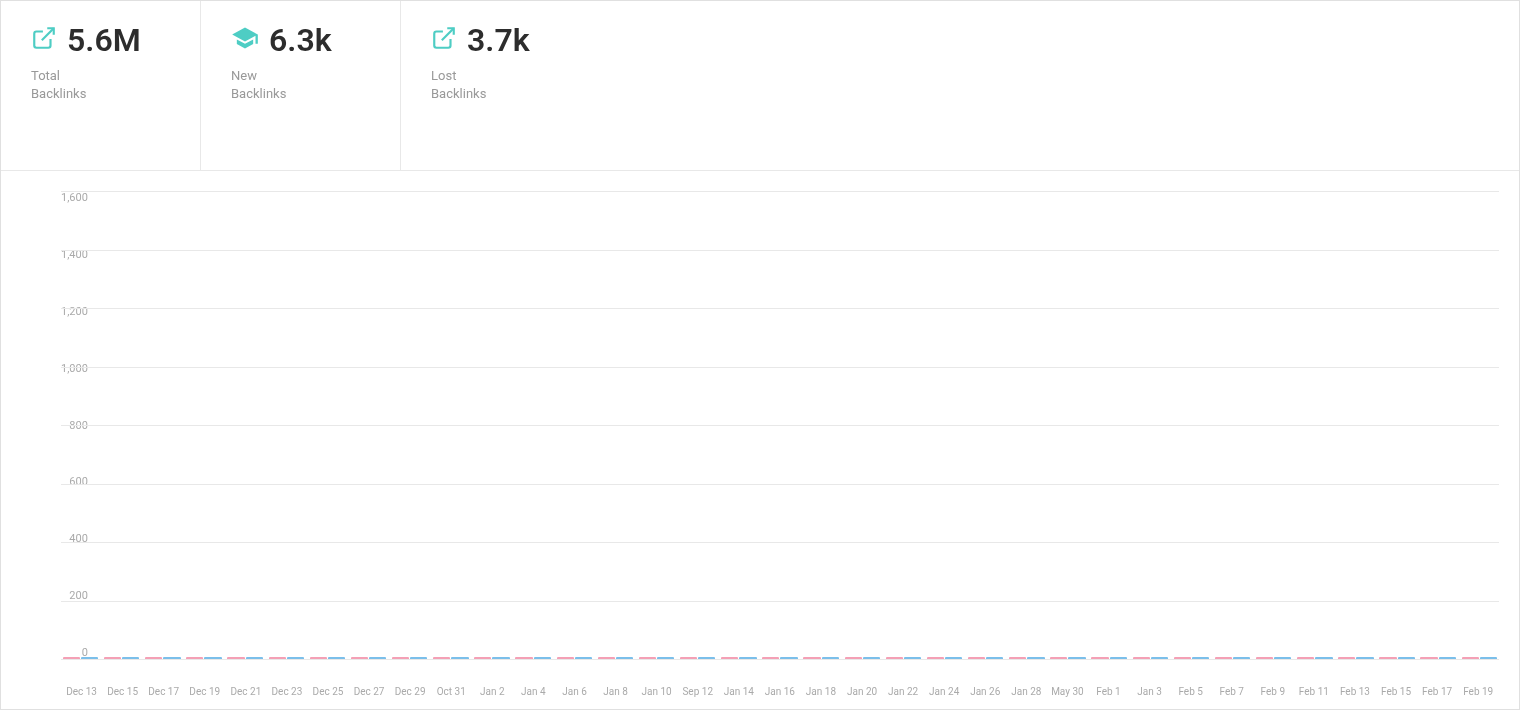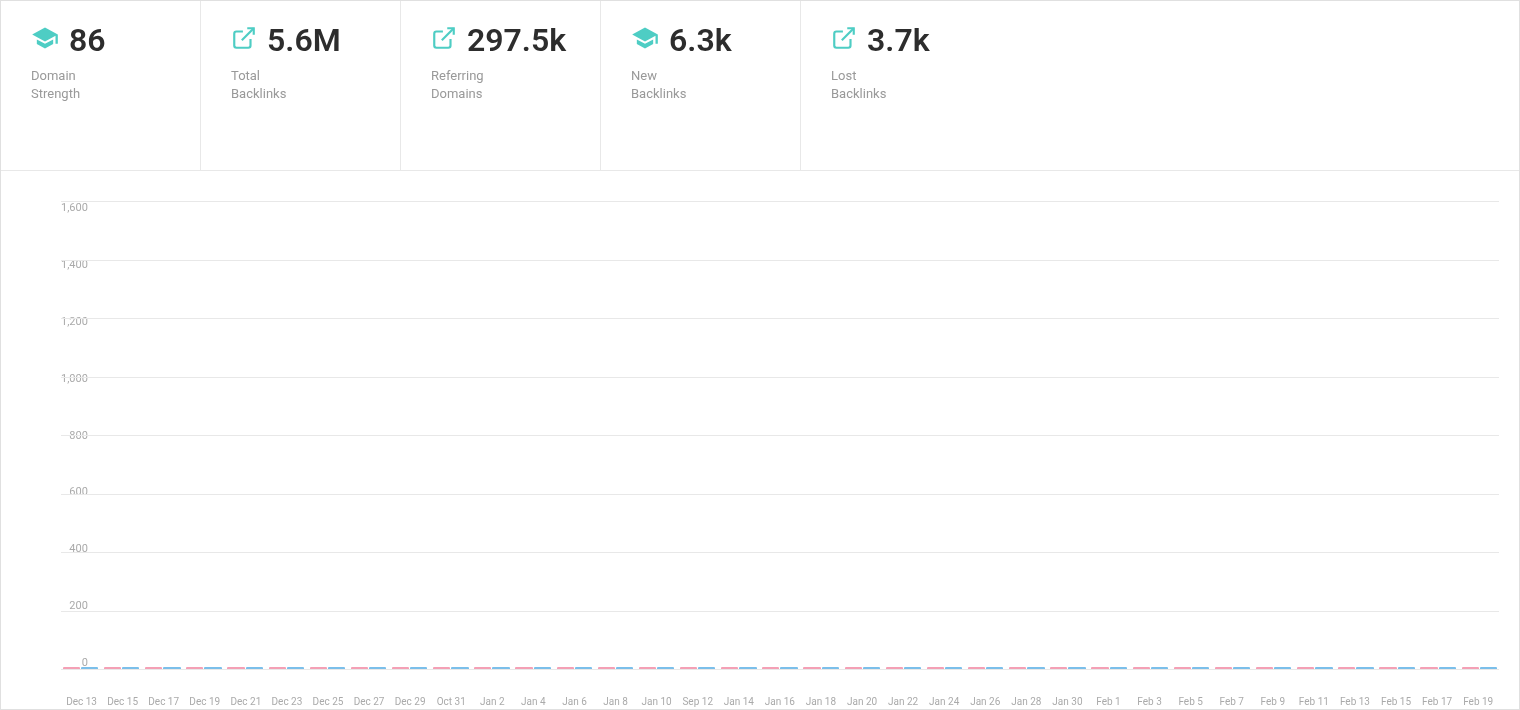"86" div.stat-item { html: <div> <div> <span><svg> <path></path> </svg></span> <span>86</span> </div> <div>Domain<br>Strength</div> </div> -> none }
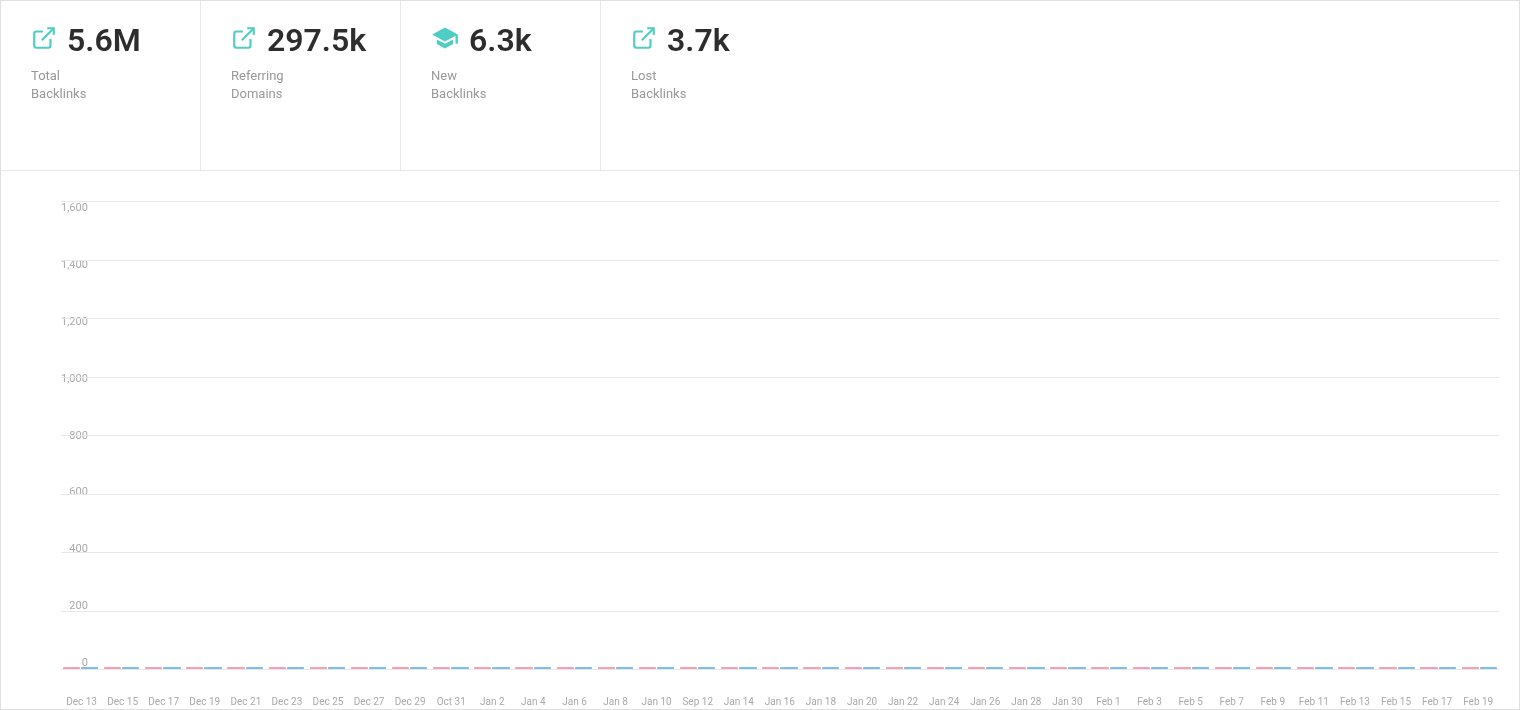"297.5k" div.stat-item { html: <div> <div> <span><svg> <path></path> <polyline></polyline> <line></line> </svg></span> <span>297.5k</span> </div> <div>Referring<br>Domains</div> </div> -> none }
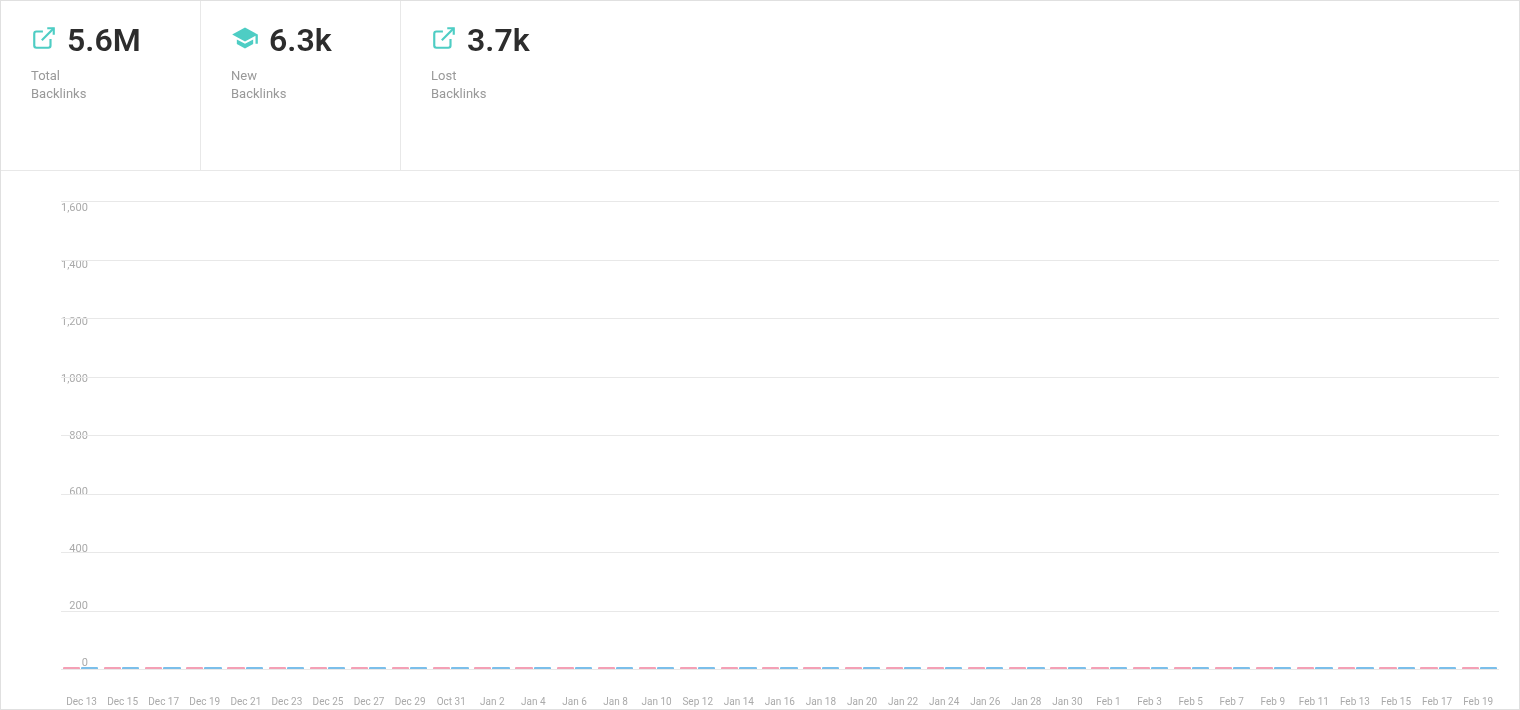"1,600" .chart-inner { margin-top: 10px -> none }
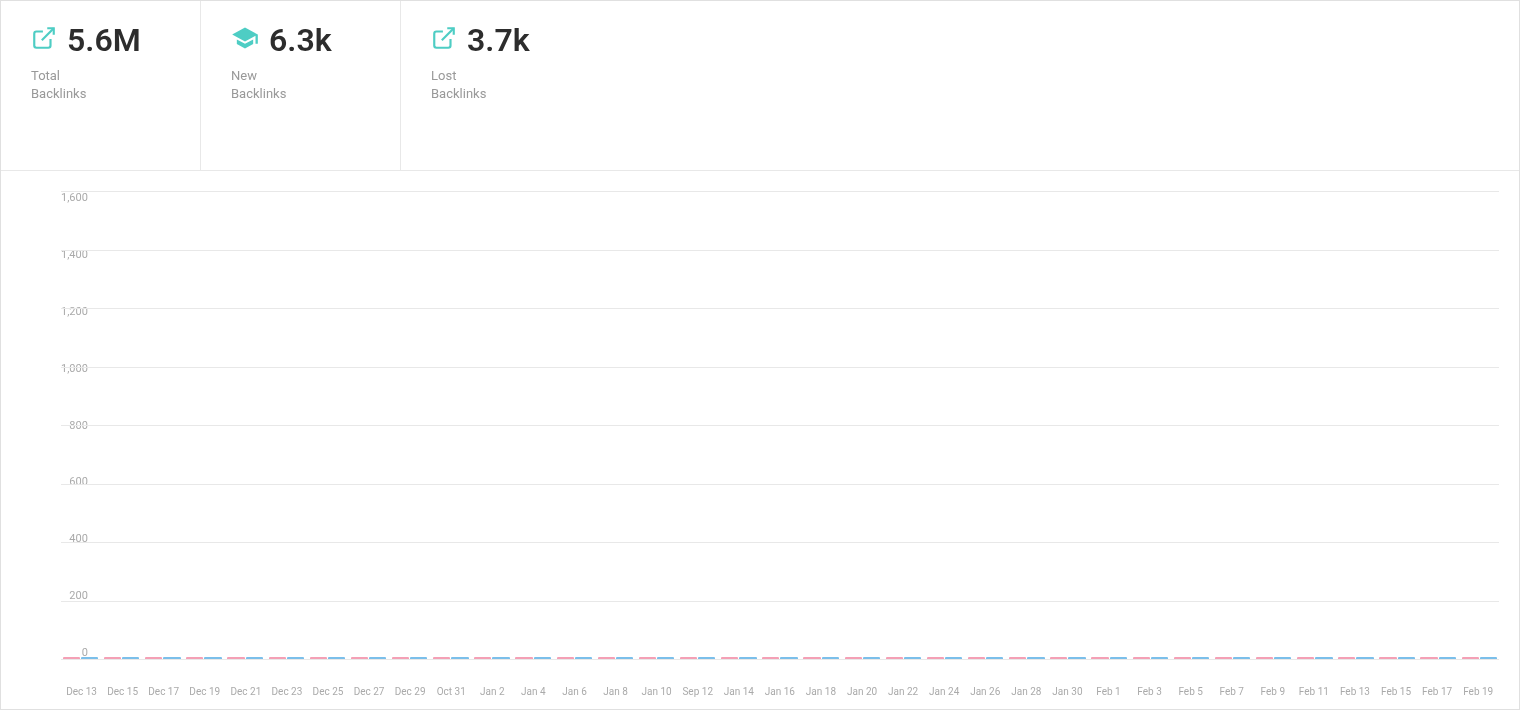"Jan 30" div.x-label { text: Jan -> May }
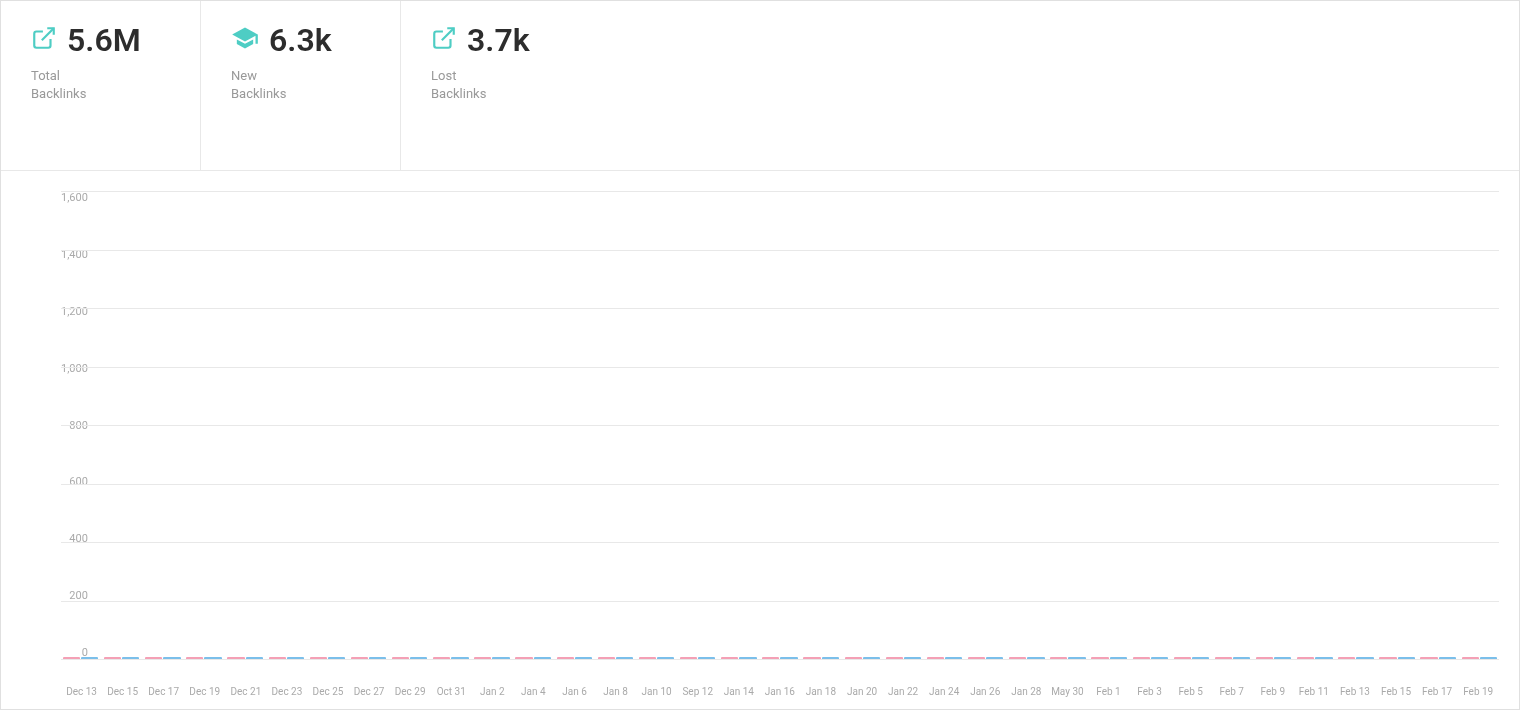"Feb 3" div.x-label { text: Feb -> Jan }
